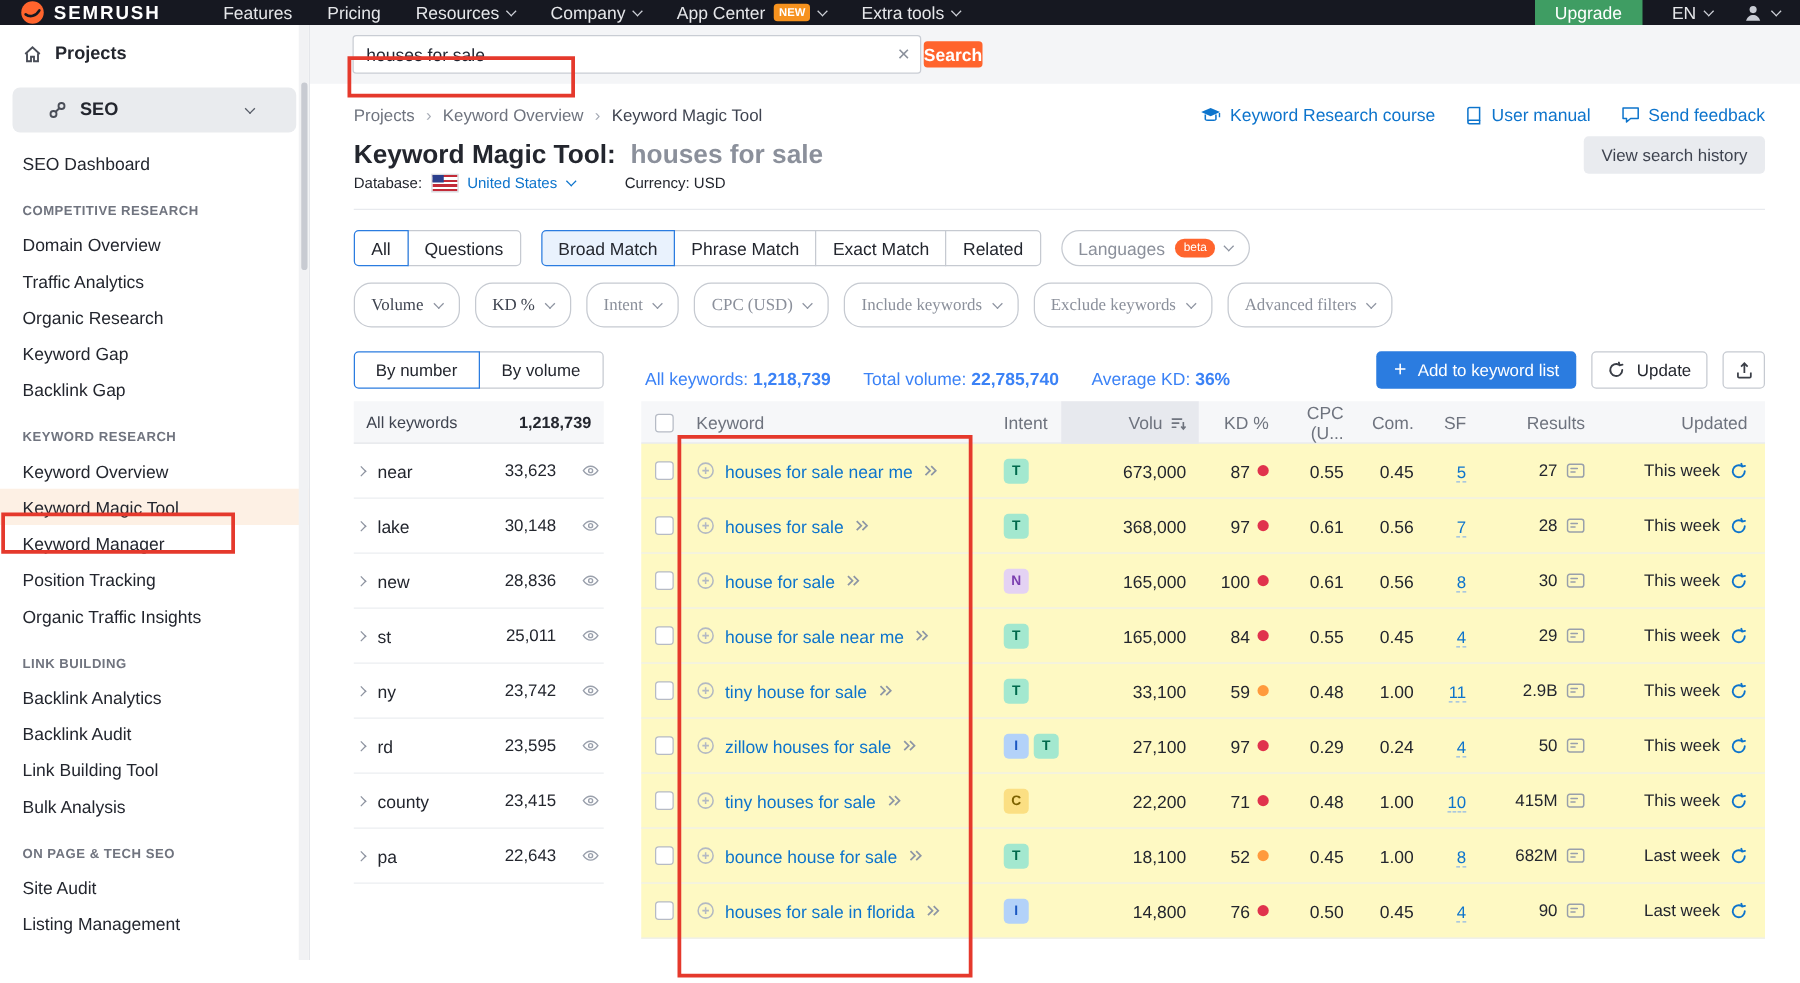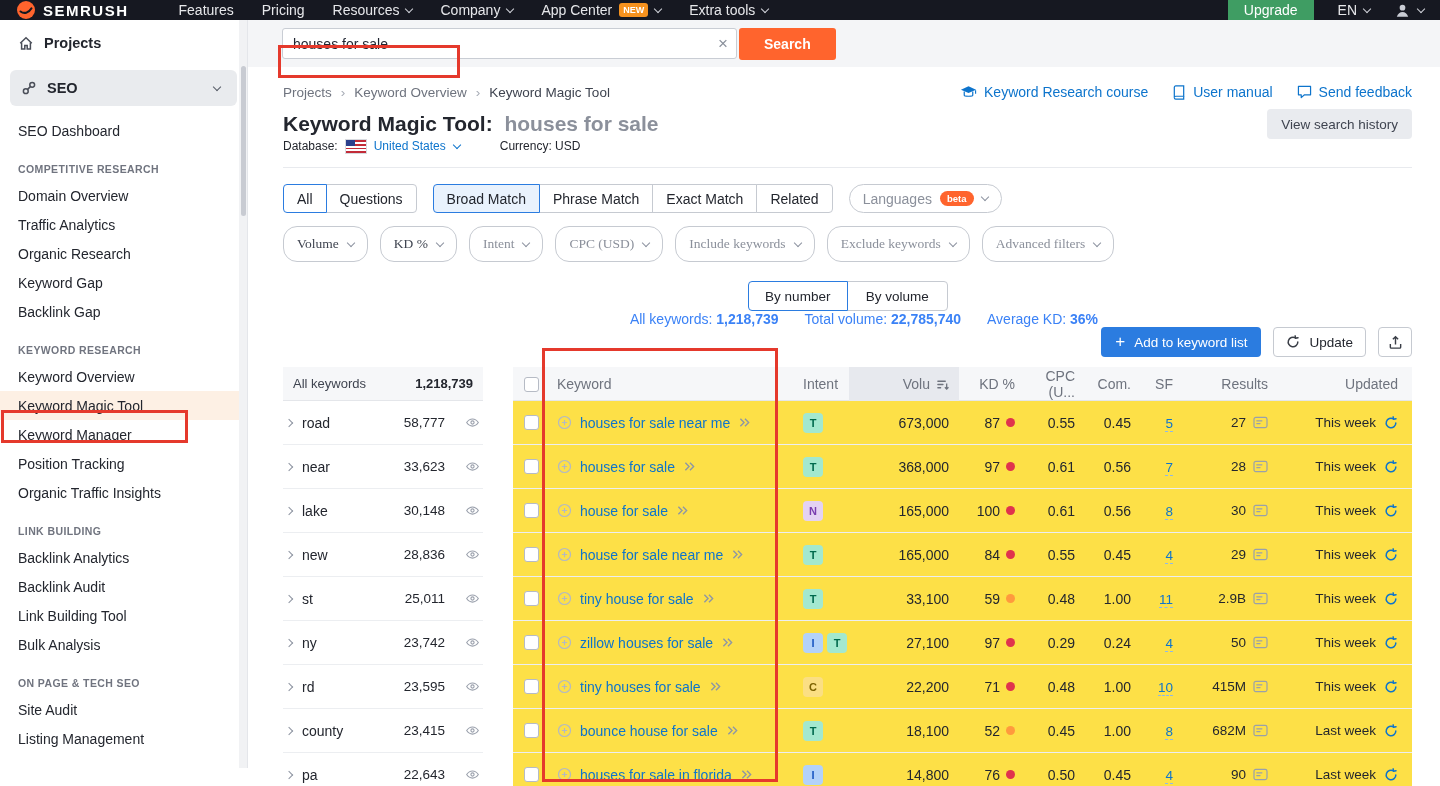"Search" .search-btn { height: 32px -> 21px; padding: 0 25px -> 0 0 }
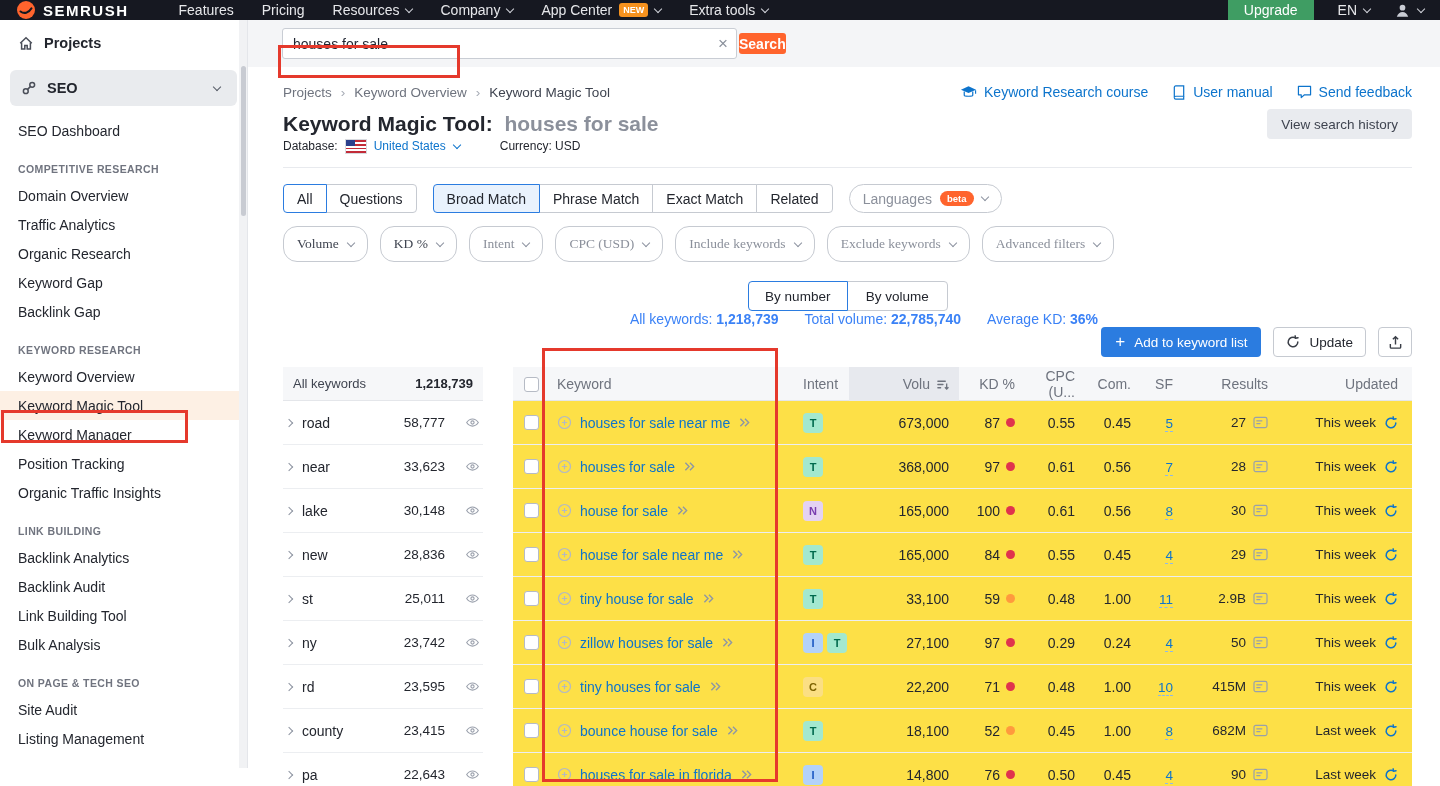"SEO" .side-seo { padding: 0 11px -> 0 28px }
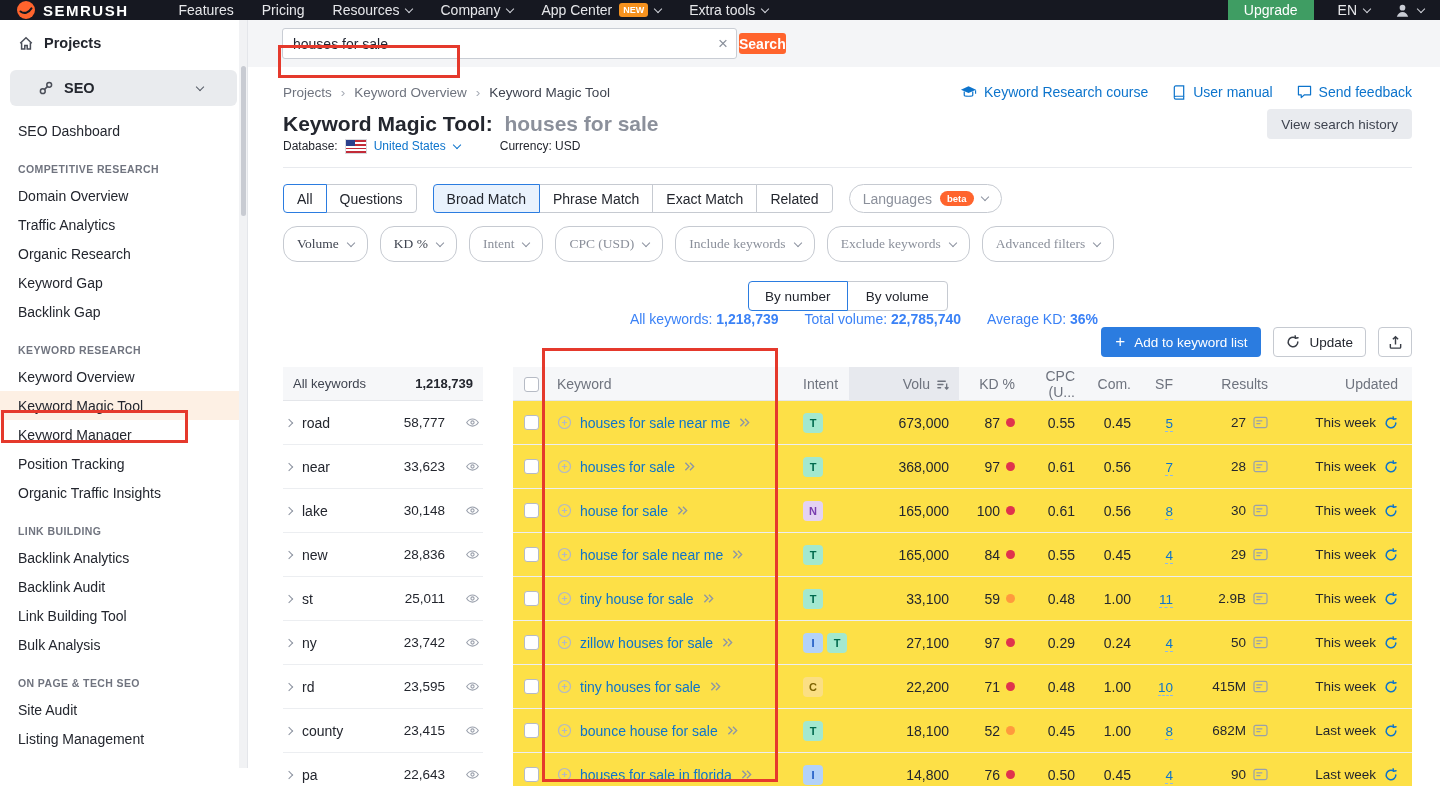"beta" .beta-badge { font-weight: bold -> normal }
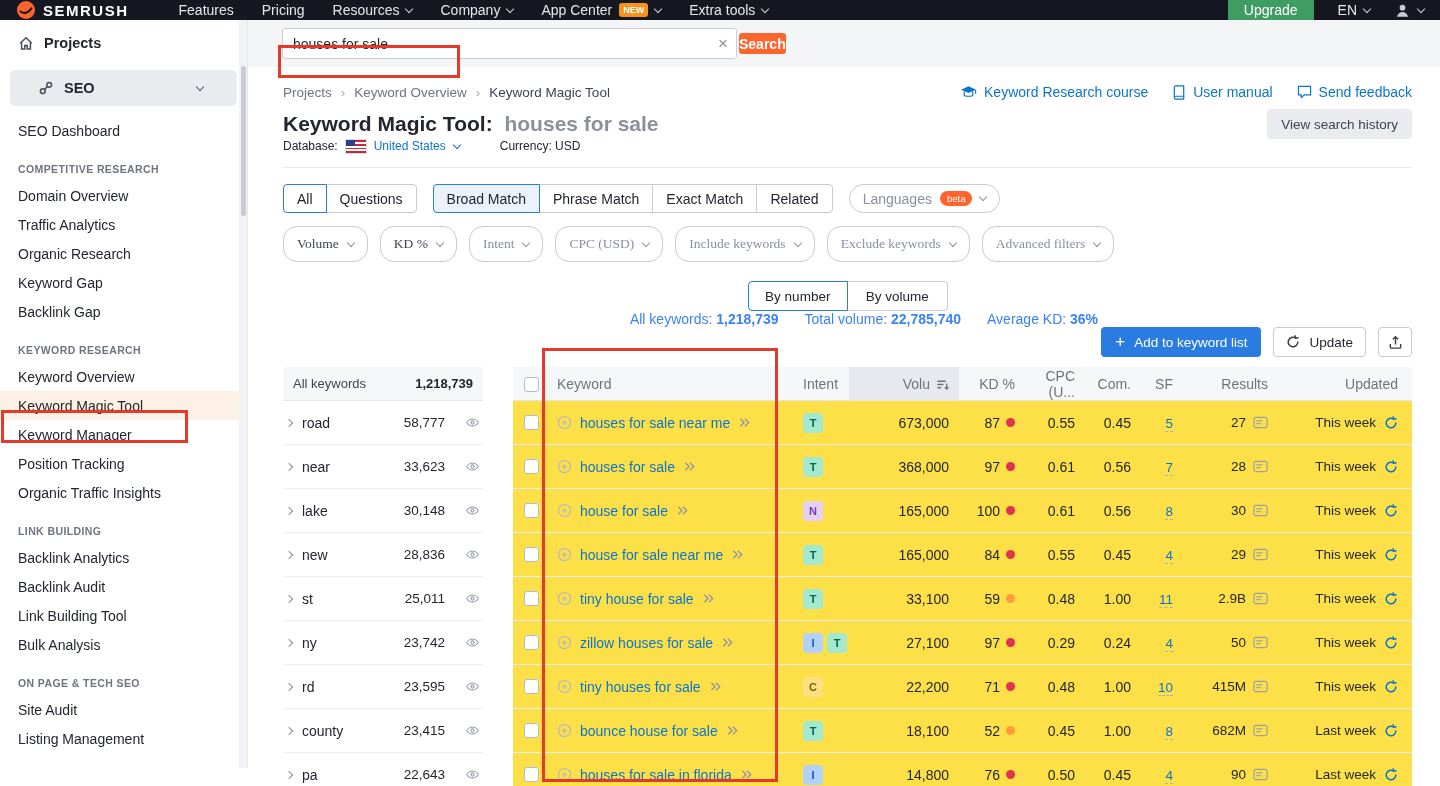"By number" .row-toolbar { align-items: center -> flex-end; flex-direction: column -> none }
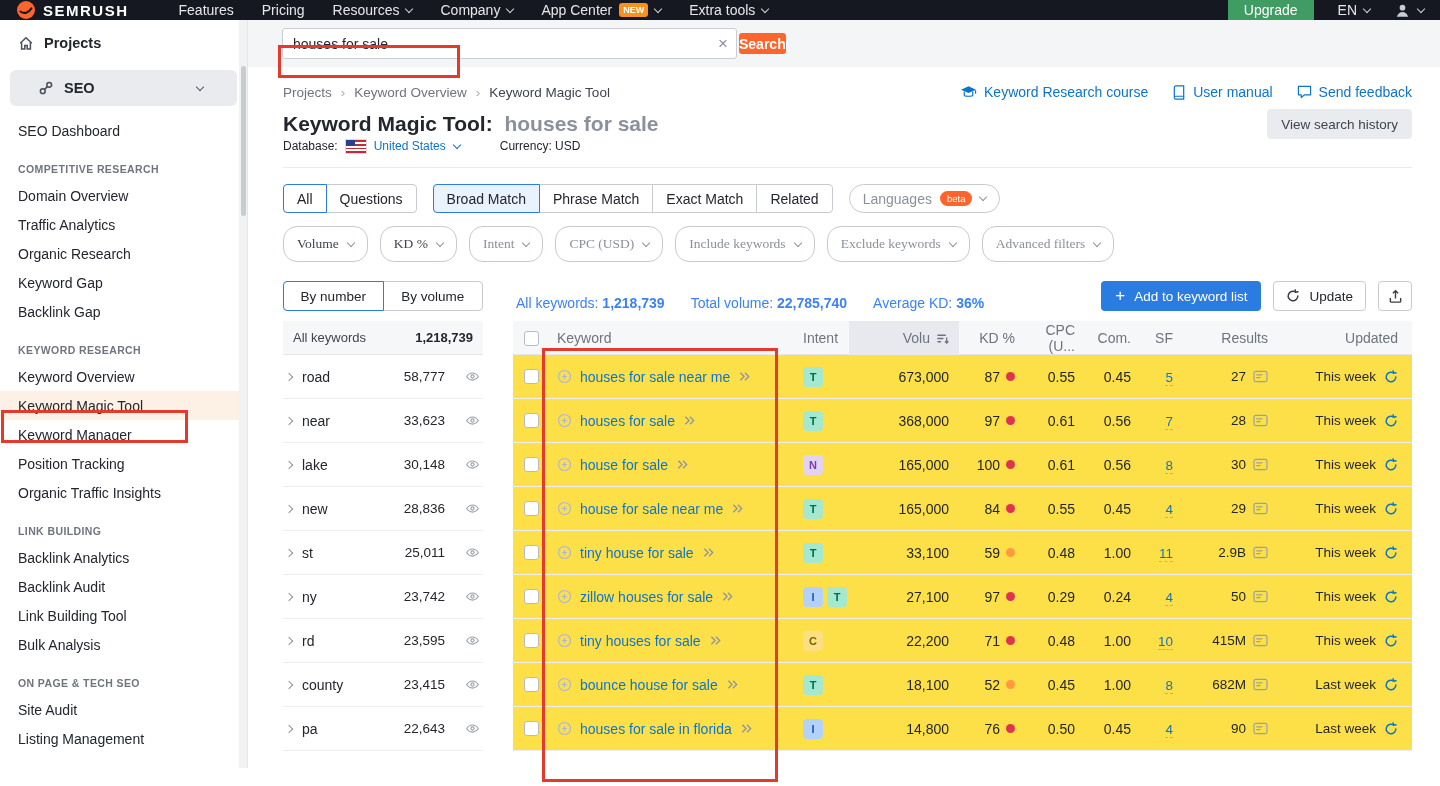"road" div.g-row { html: <div> <span></span> <span>road</span> <span>58,777</span> <span> <svg> <path></path> <circle></circle> </svg> </span> </div> -> none }
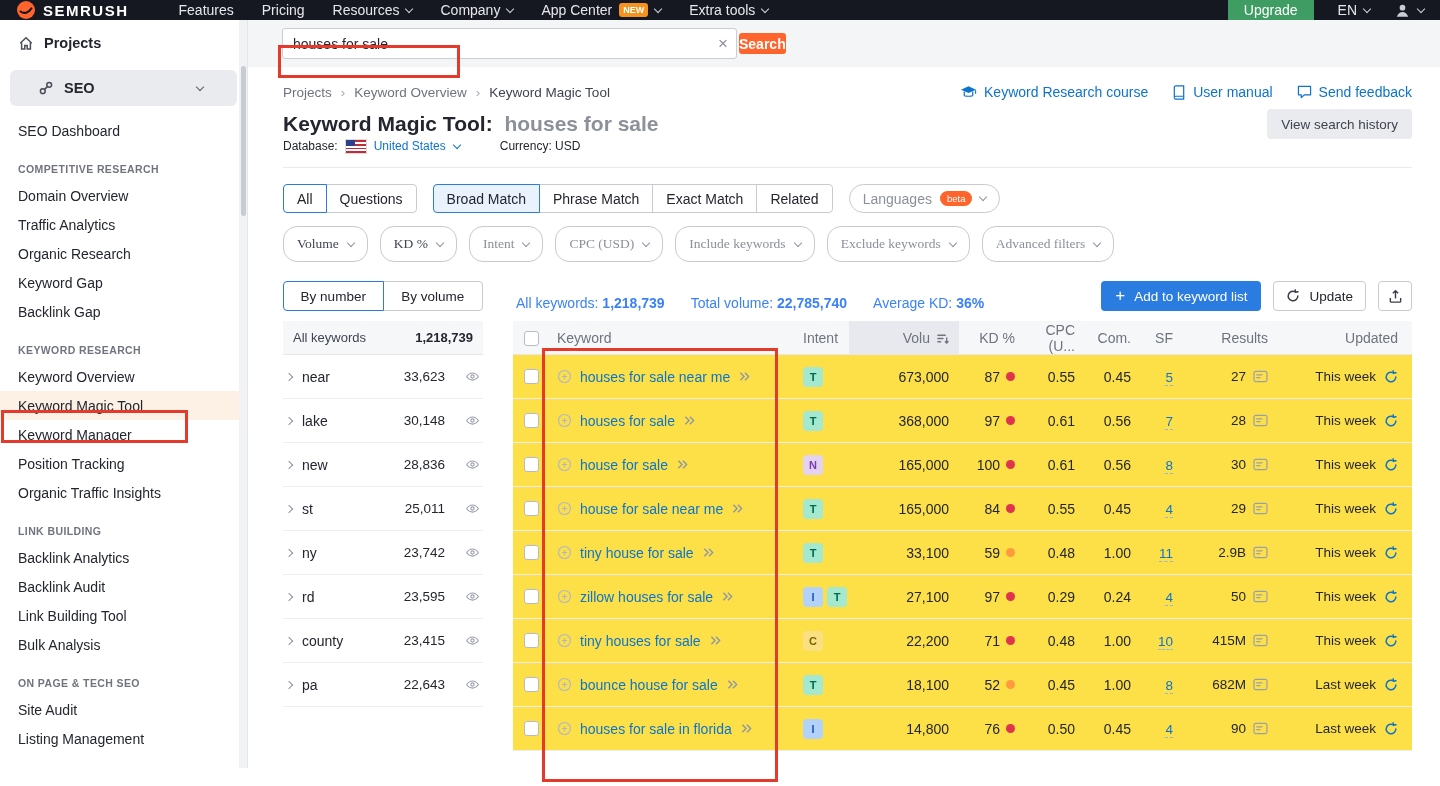"houses for sale near me" .t-row { background: #fde047 -> #fef9c3 }
